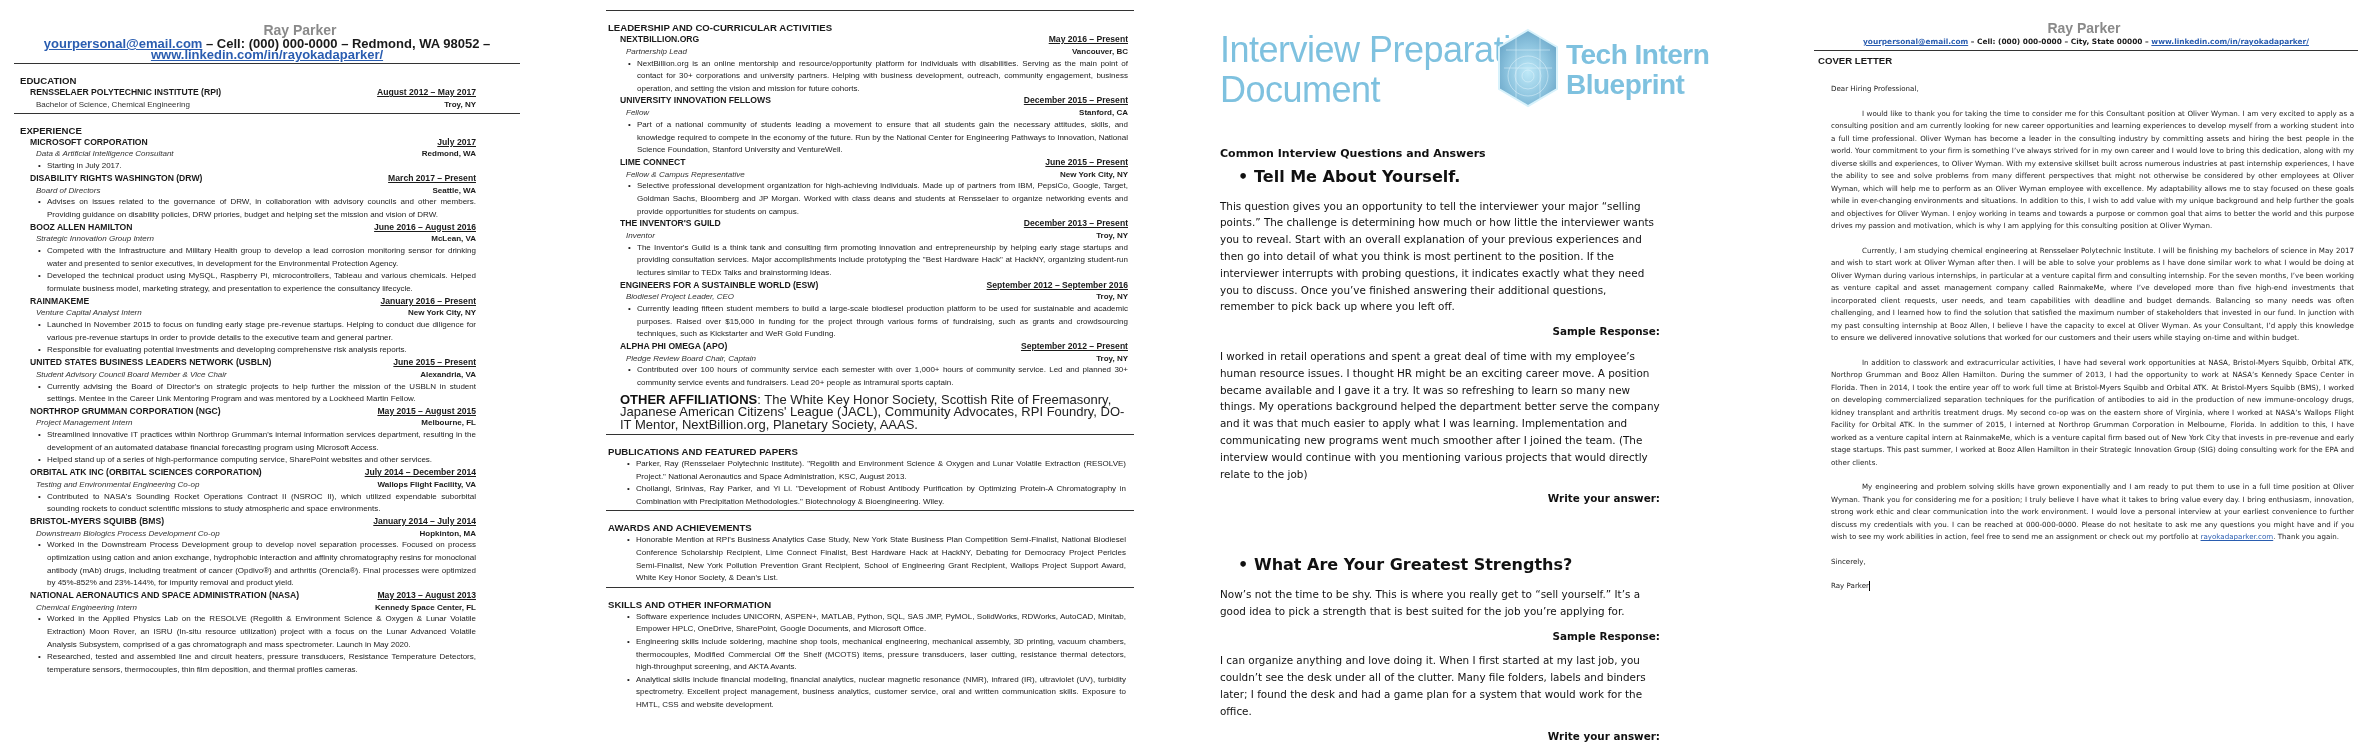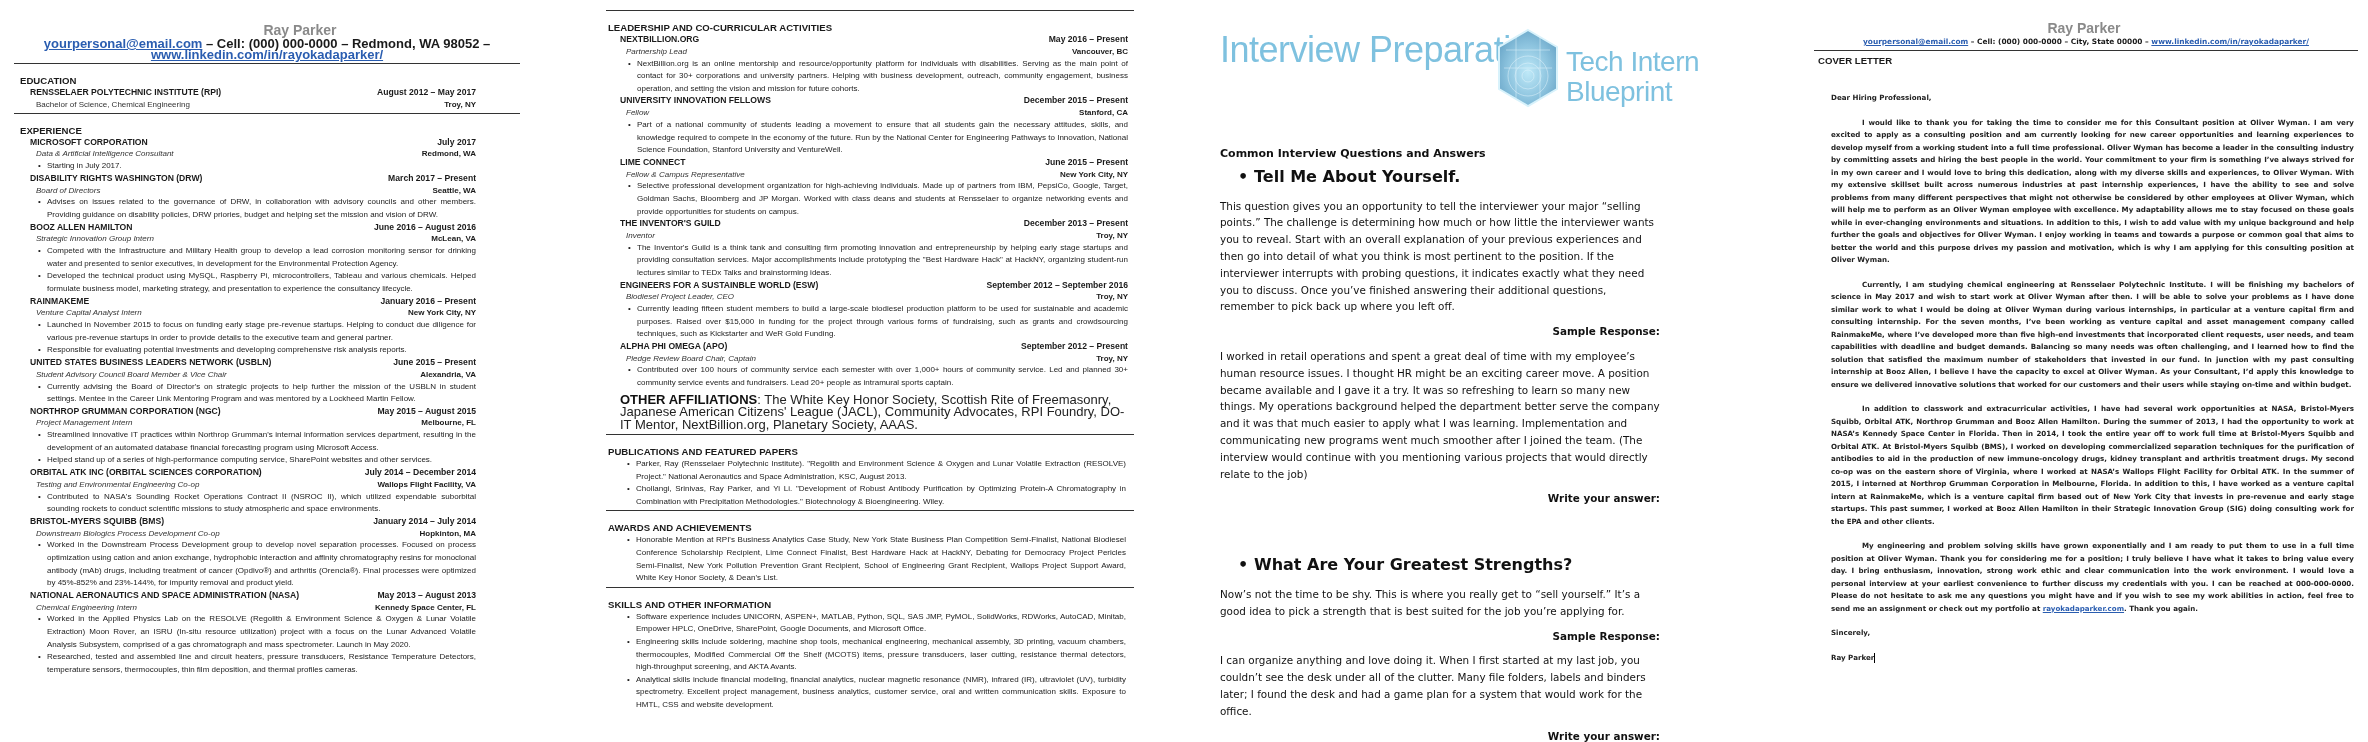"May 2016 – Present" .dt { text-decoration: none -> underline }
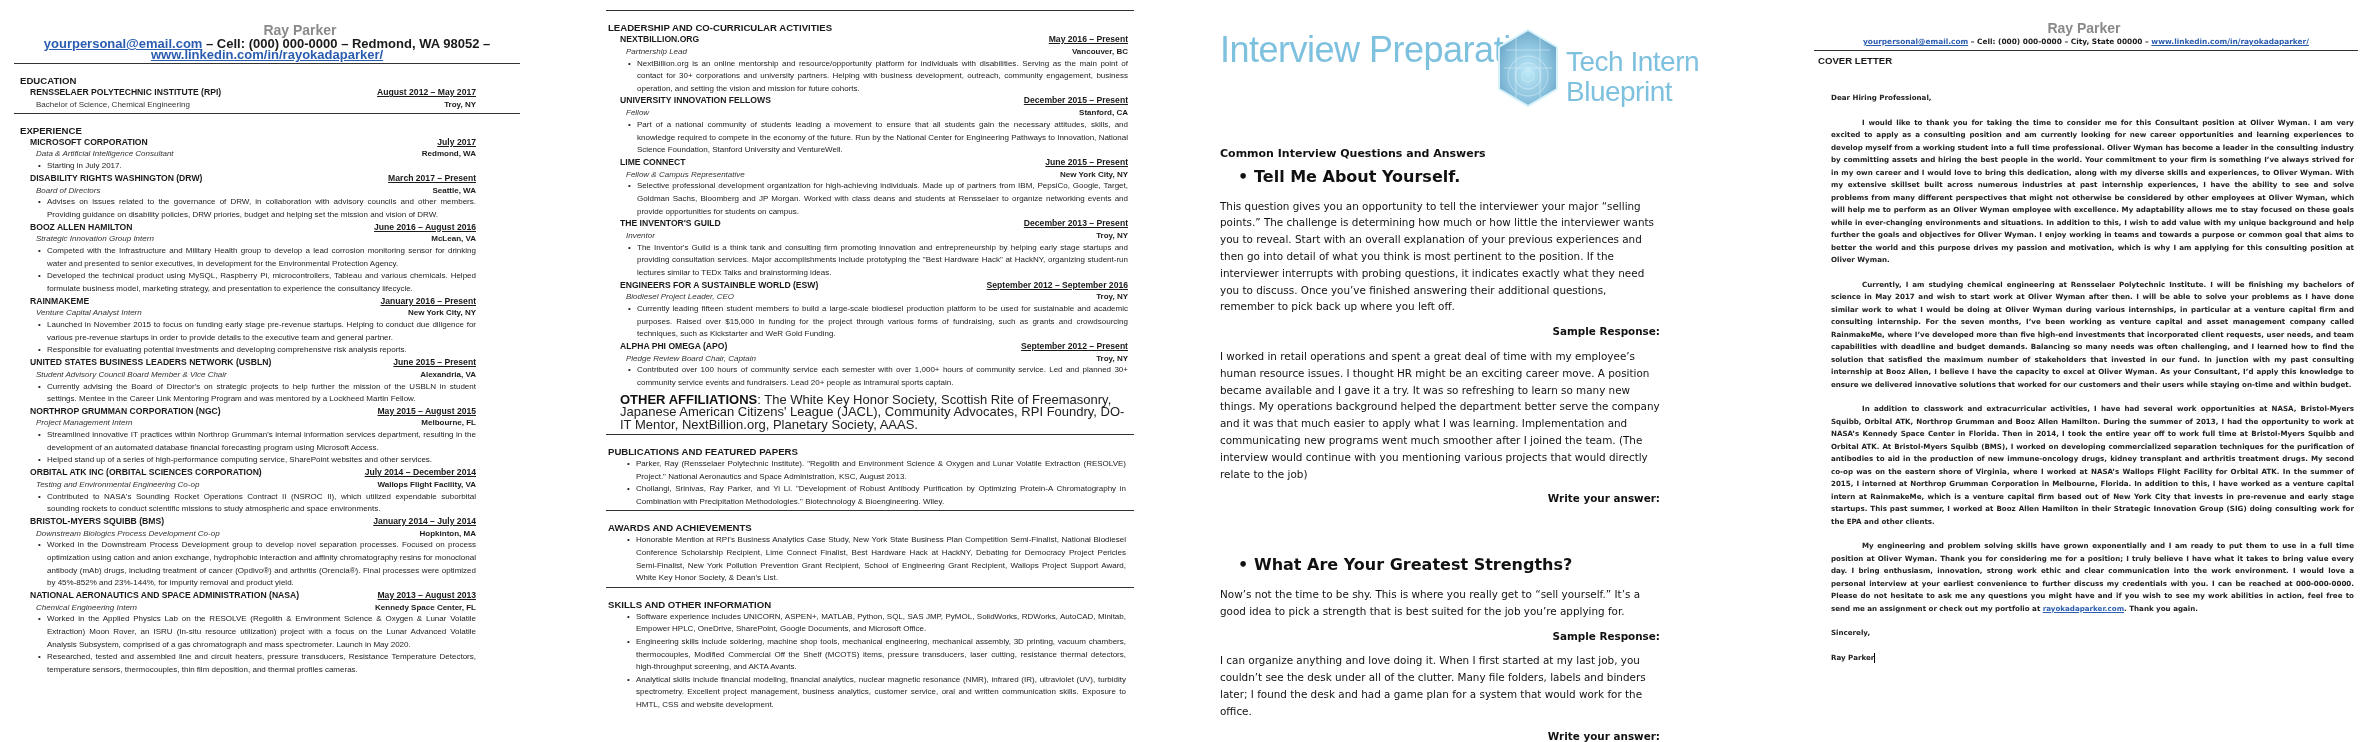"Tech Intern" .logo-text { font-weight: none -> bold; top: 19px -> 12px }
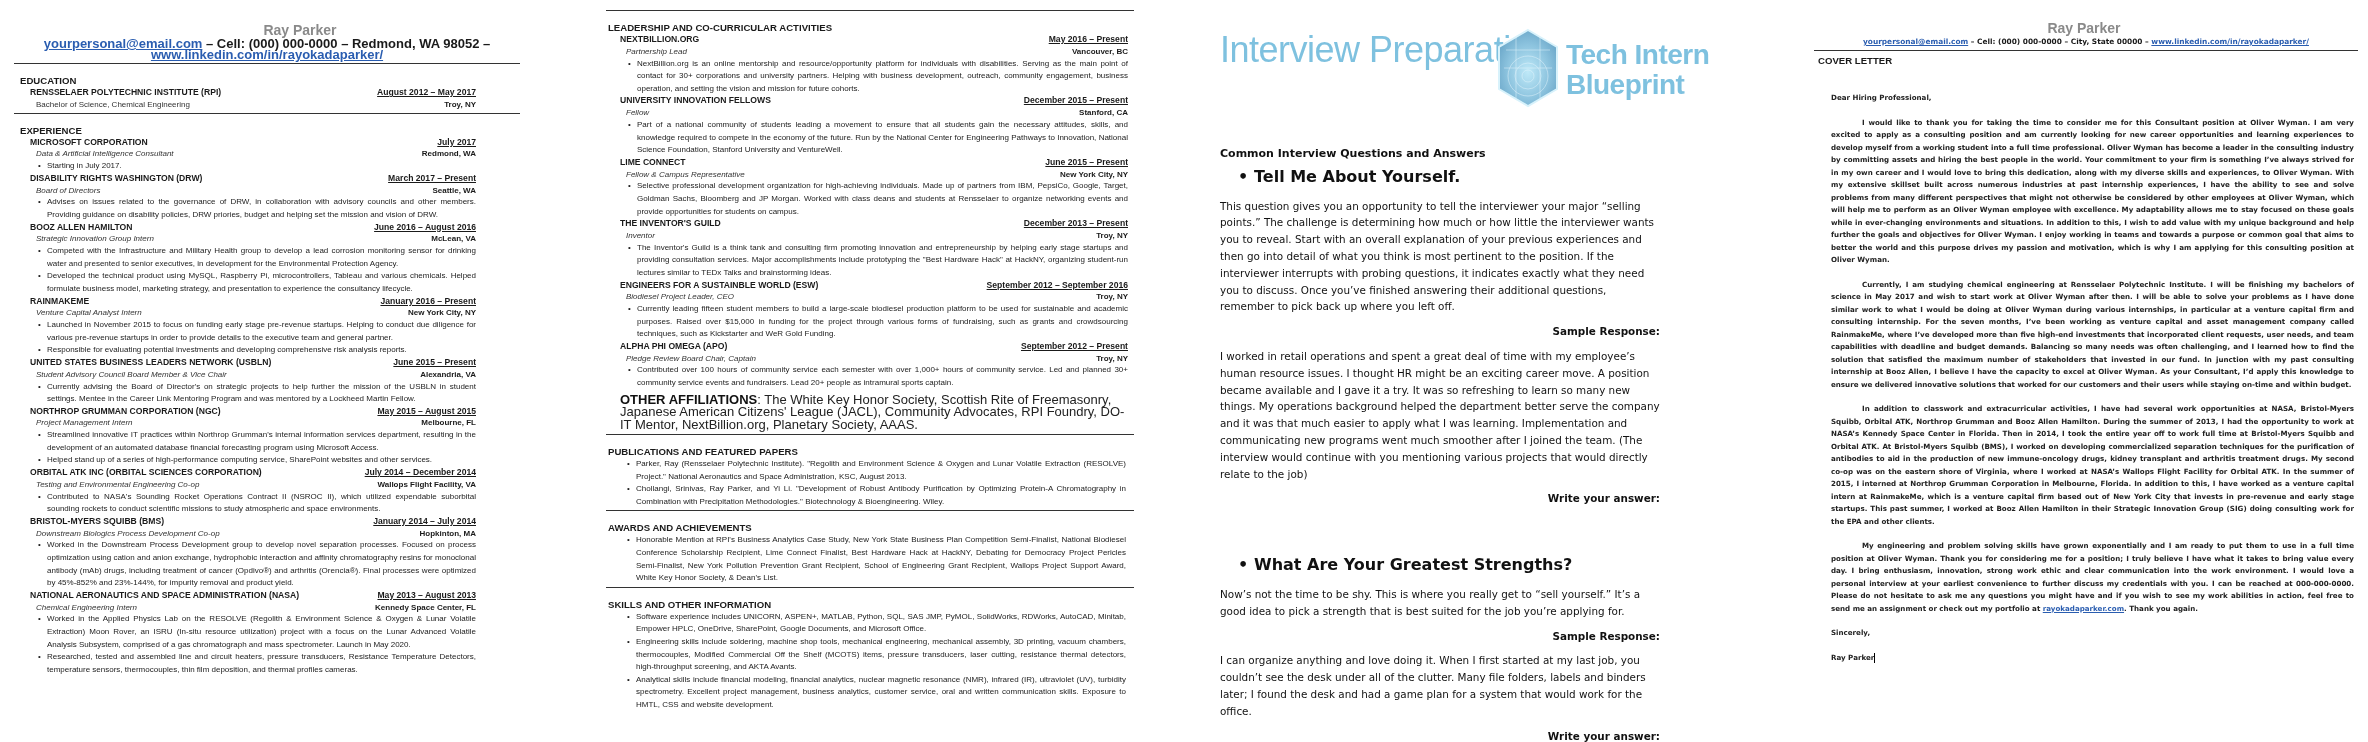"Document" div { html: none -> <div>Document</div> }
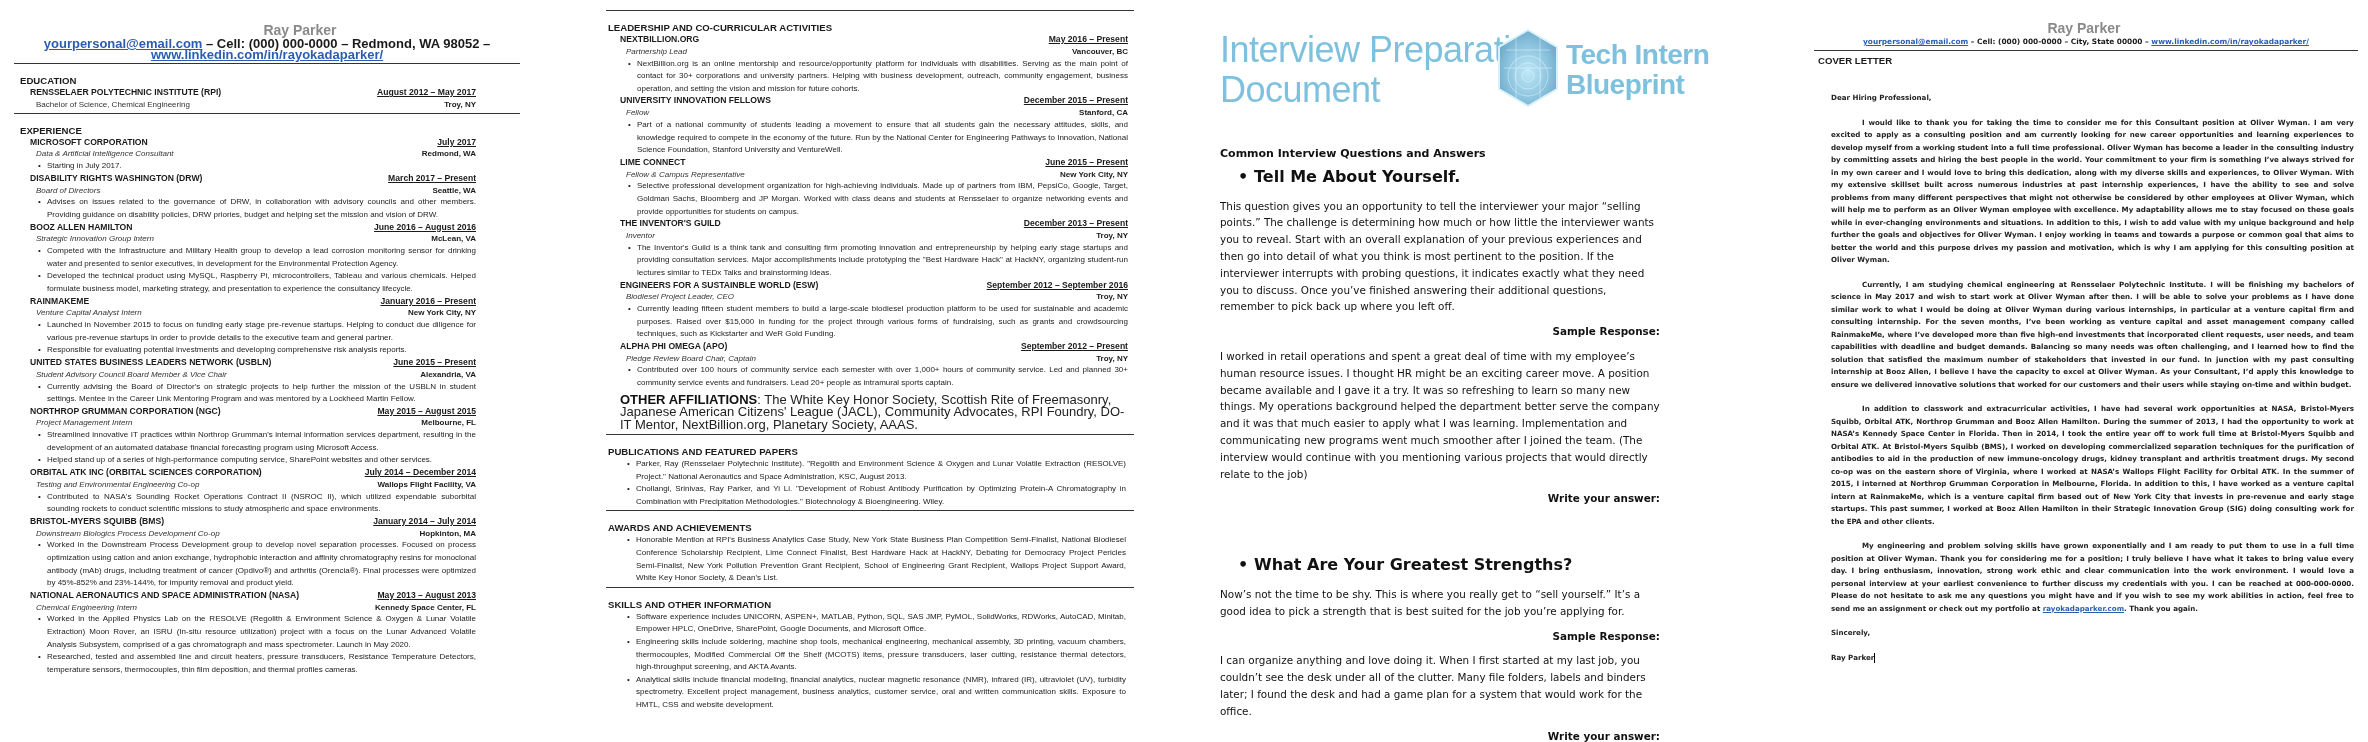"Dear Hiring Professional," .cl { font-weight: bold -> none; margin: 25px 14px 0 31px -> 16px 14px 0 31px }
